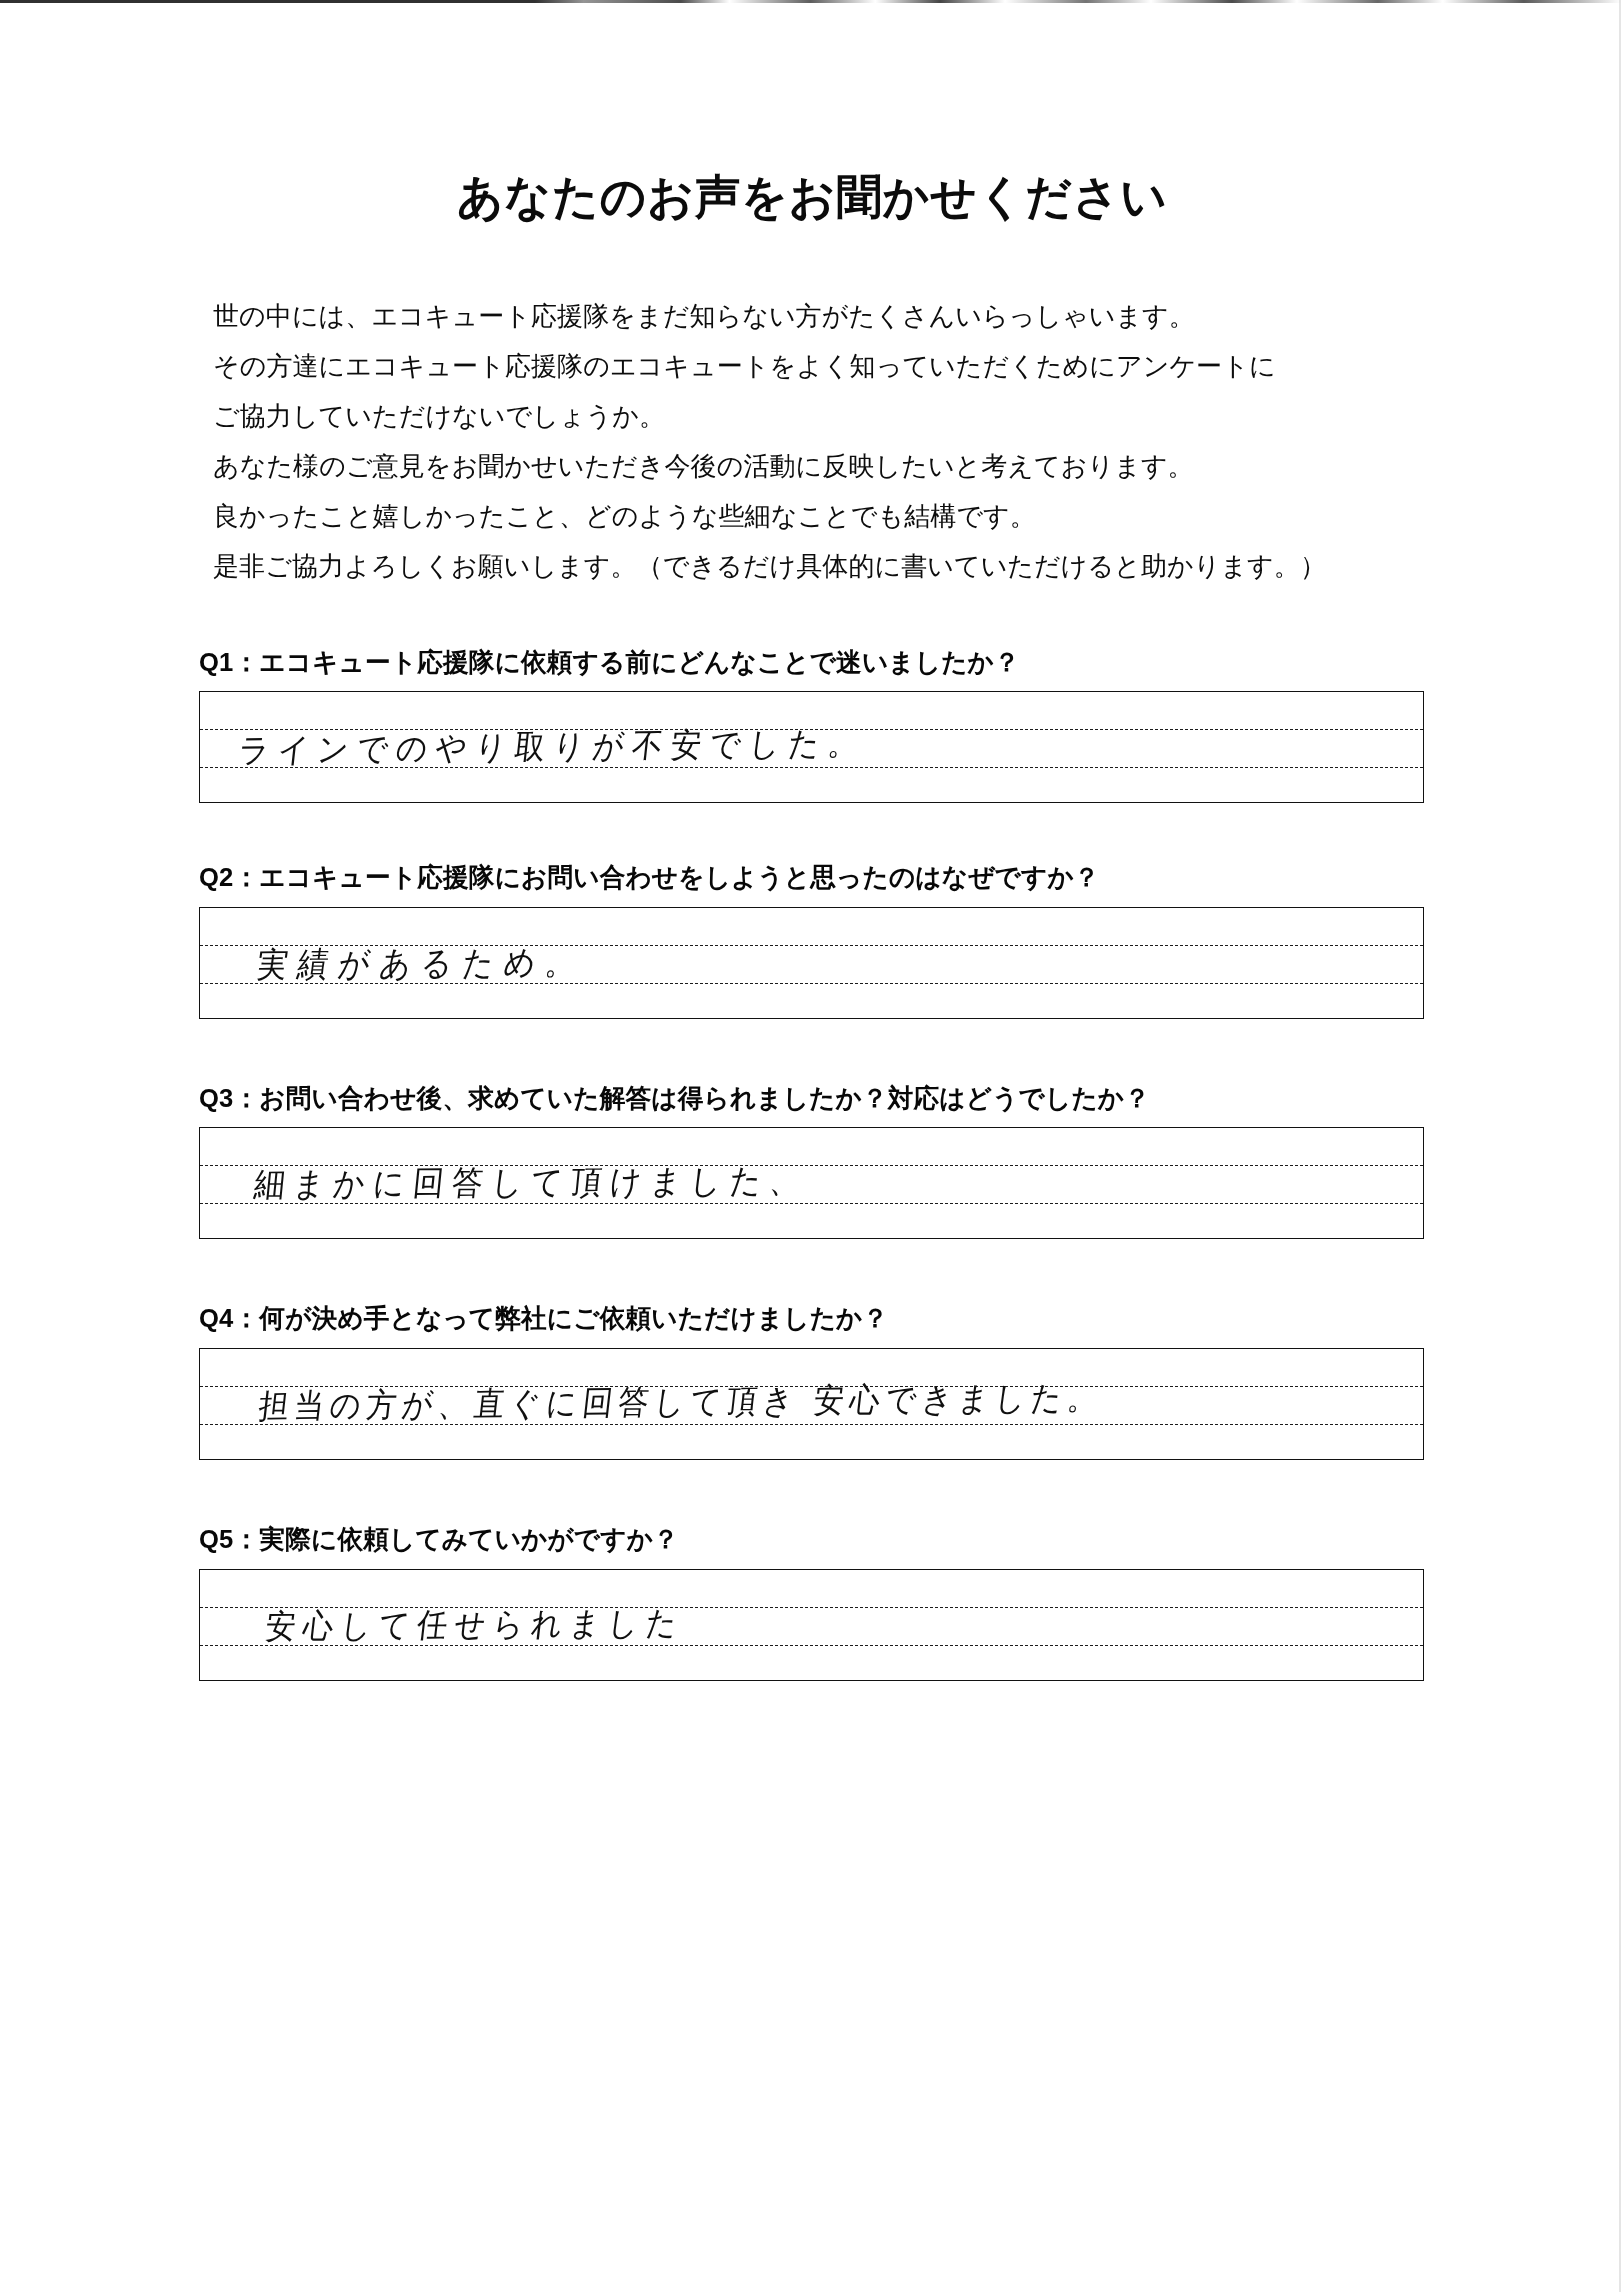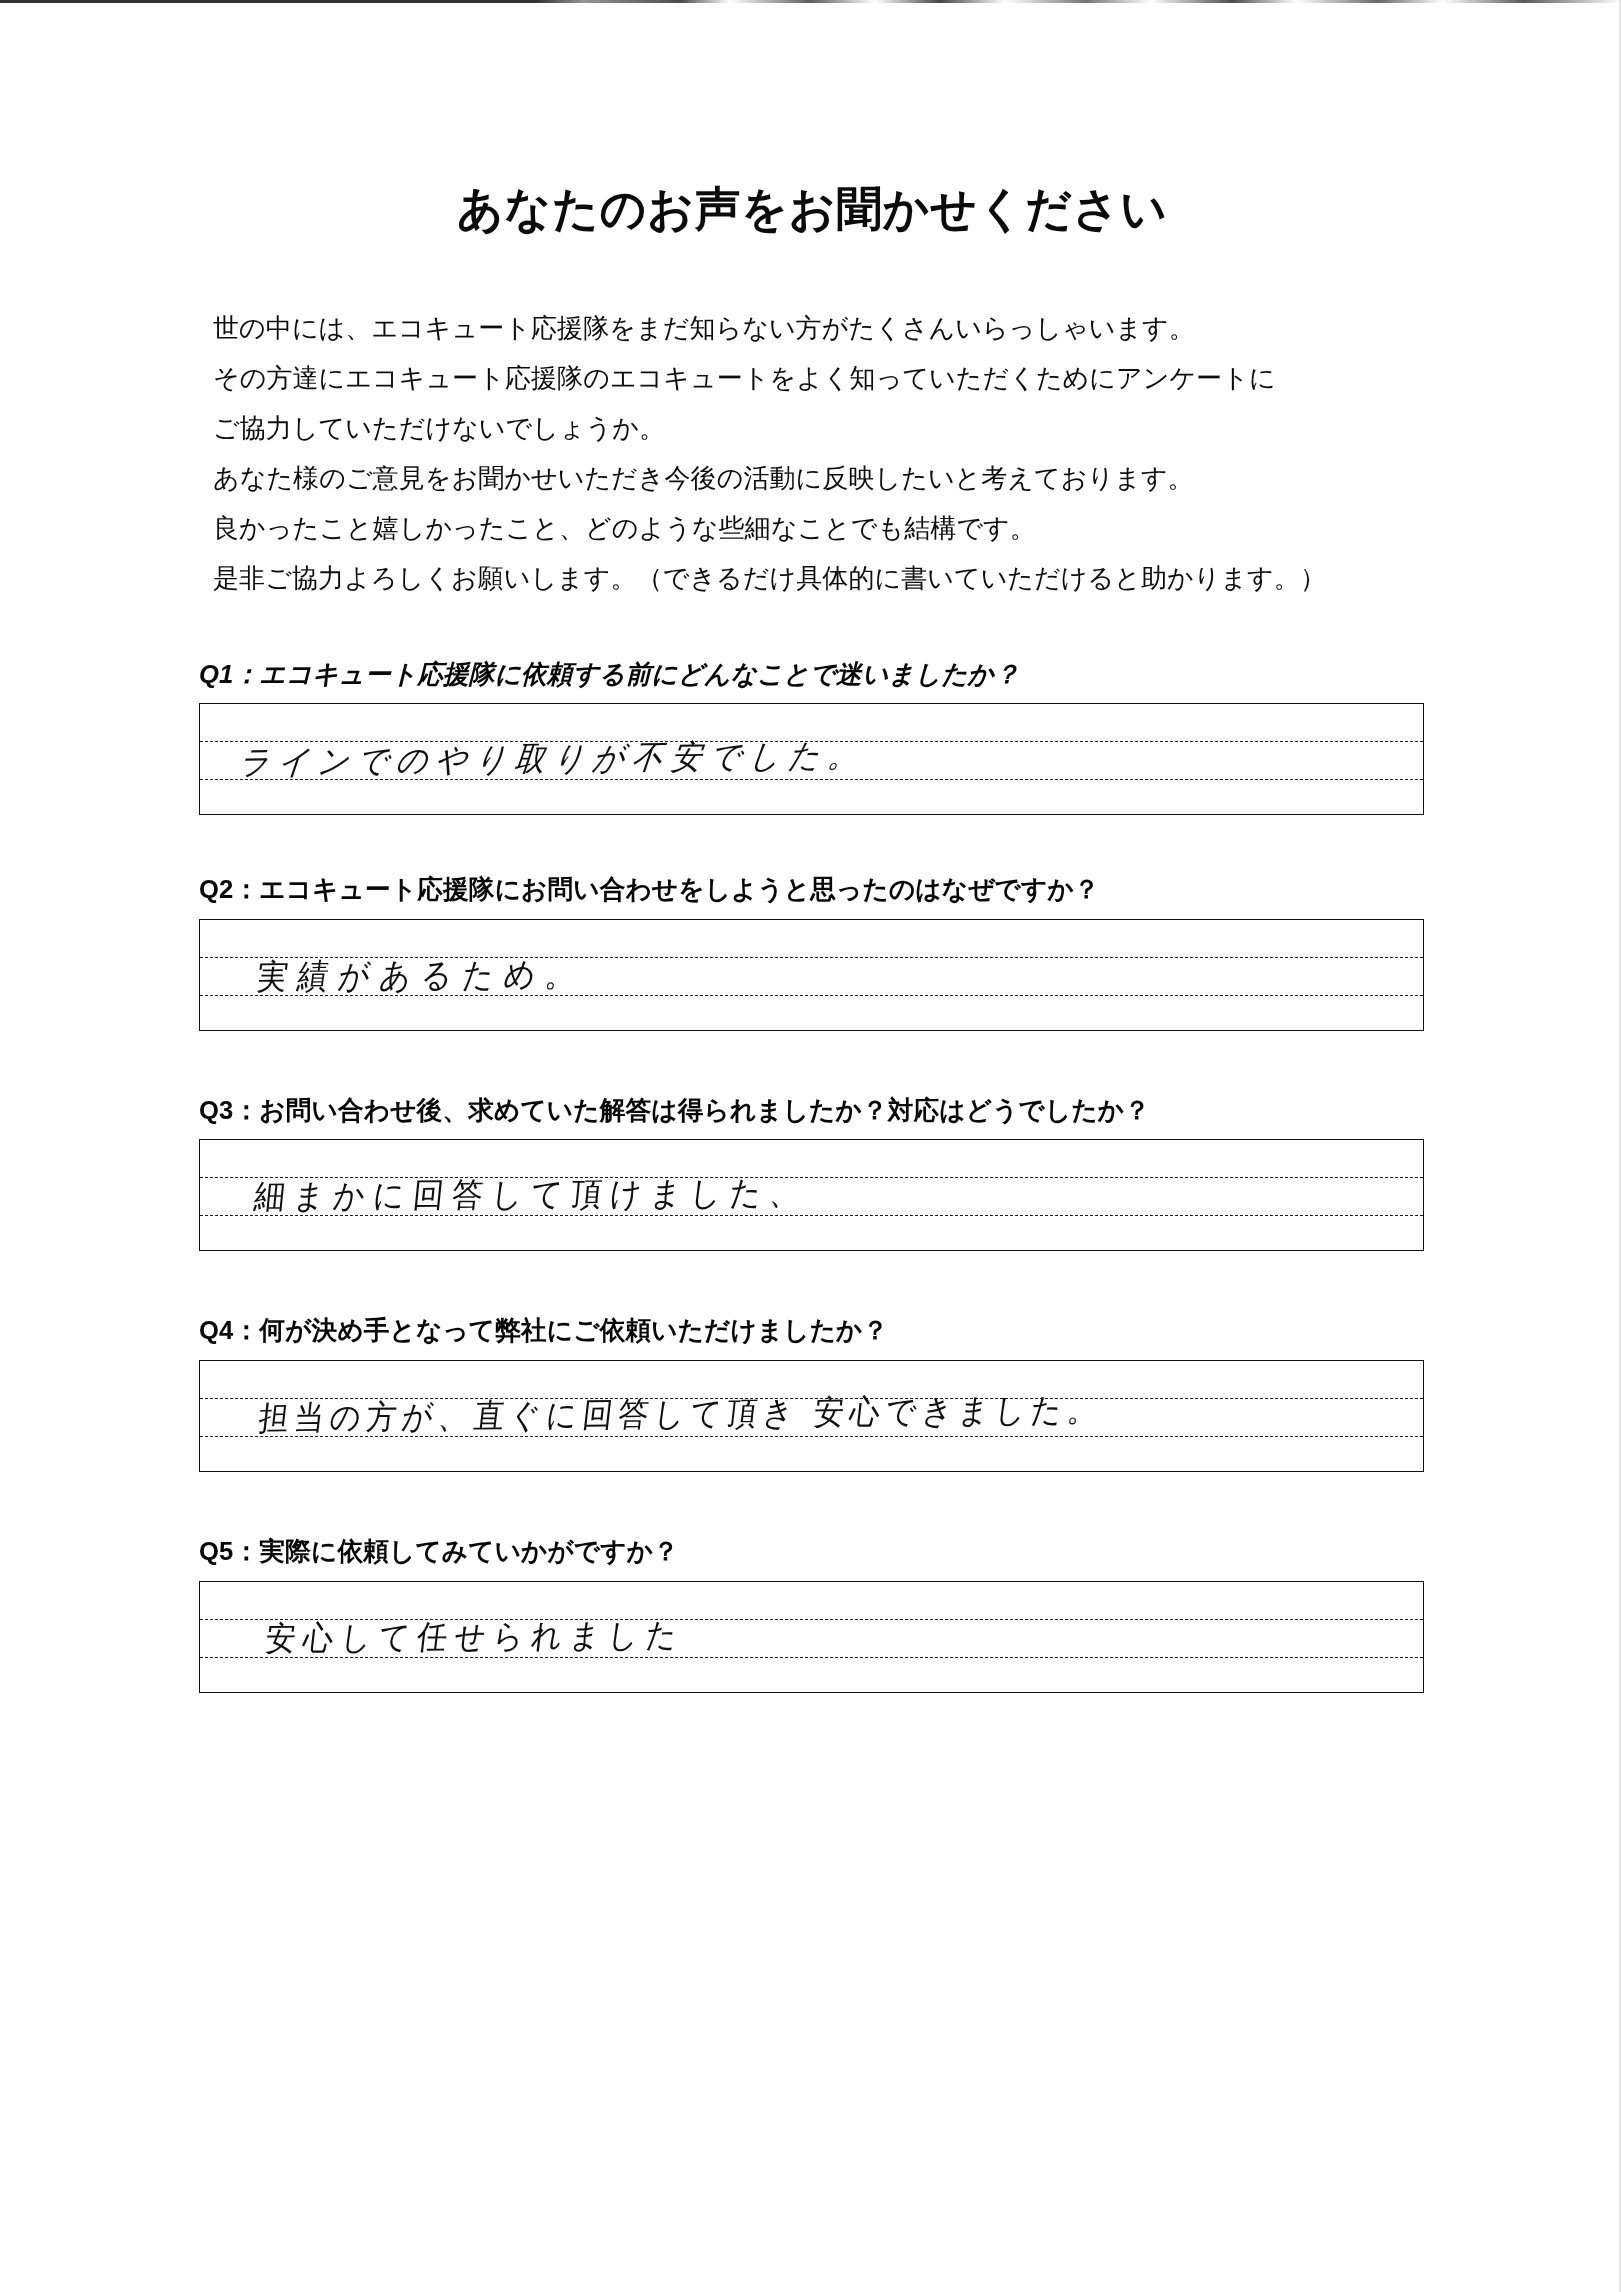"あなたのお声をお聞かせください" .content { top: 16px -> 4px }
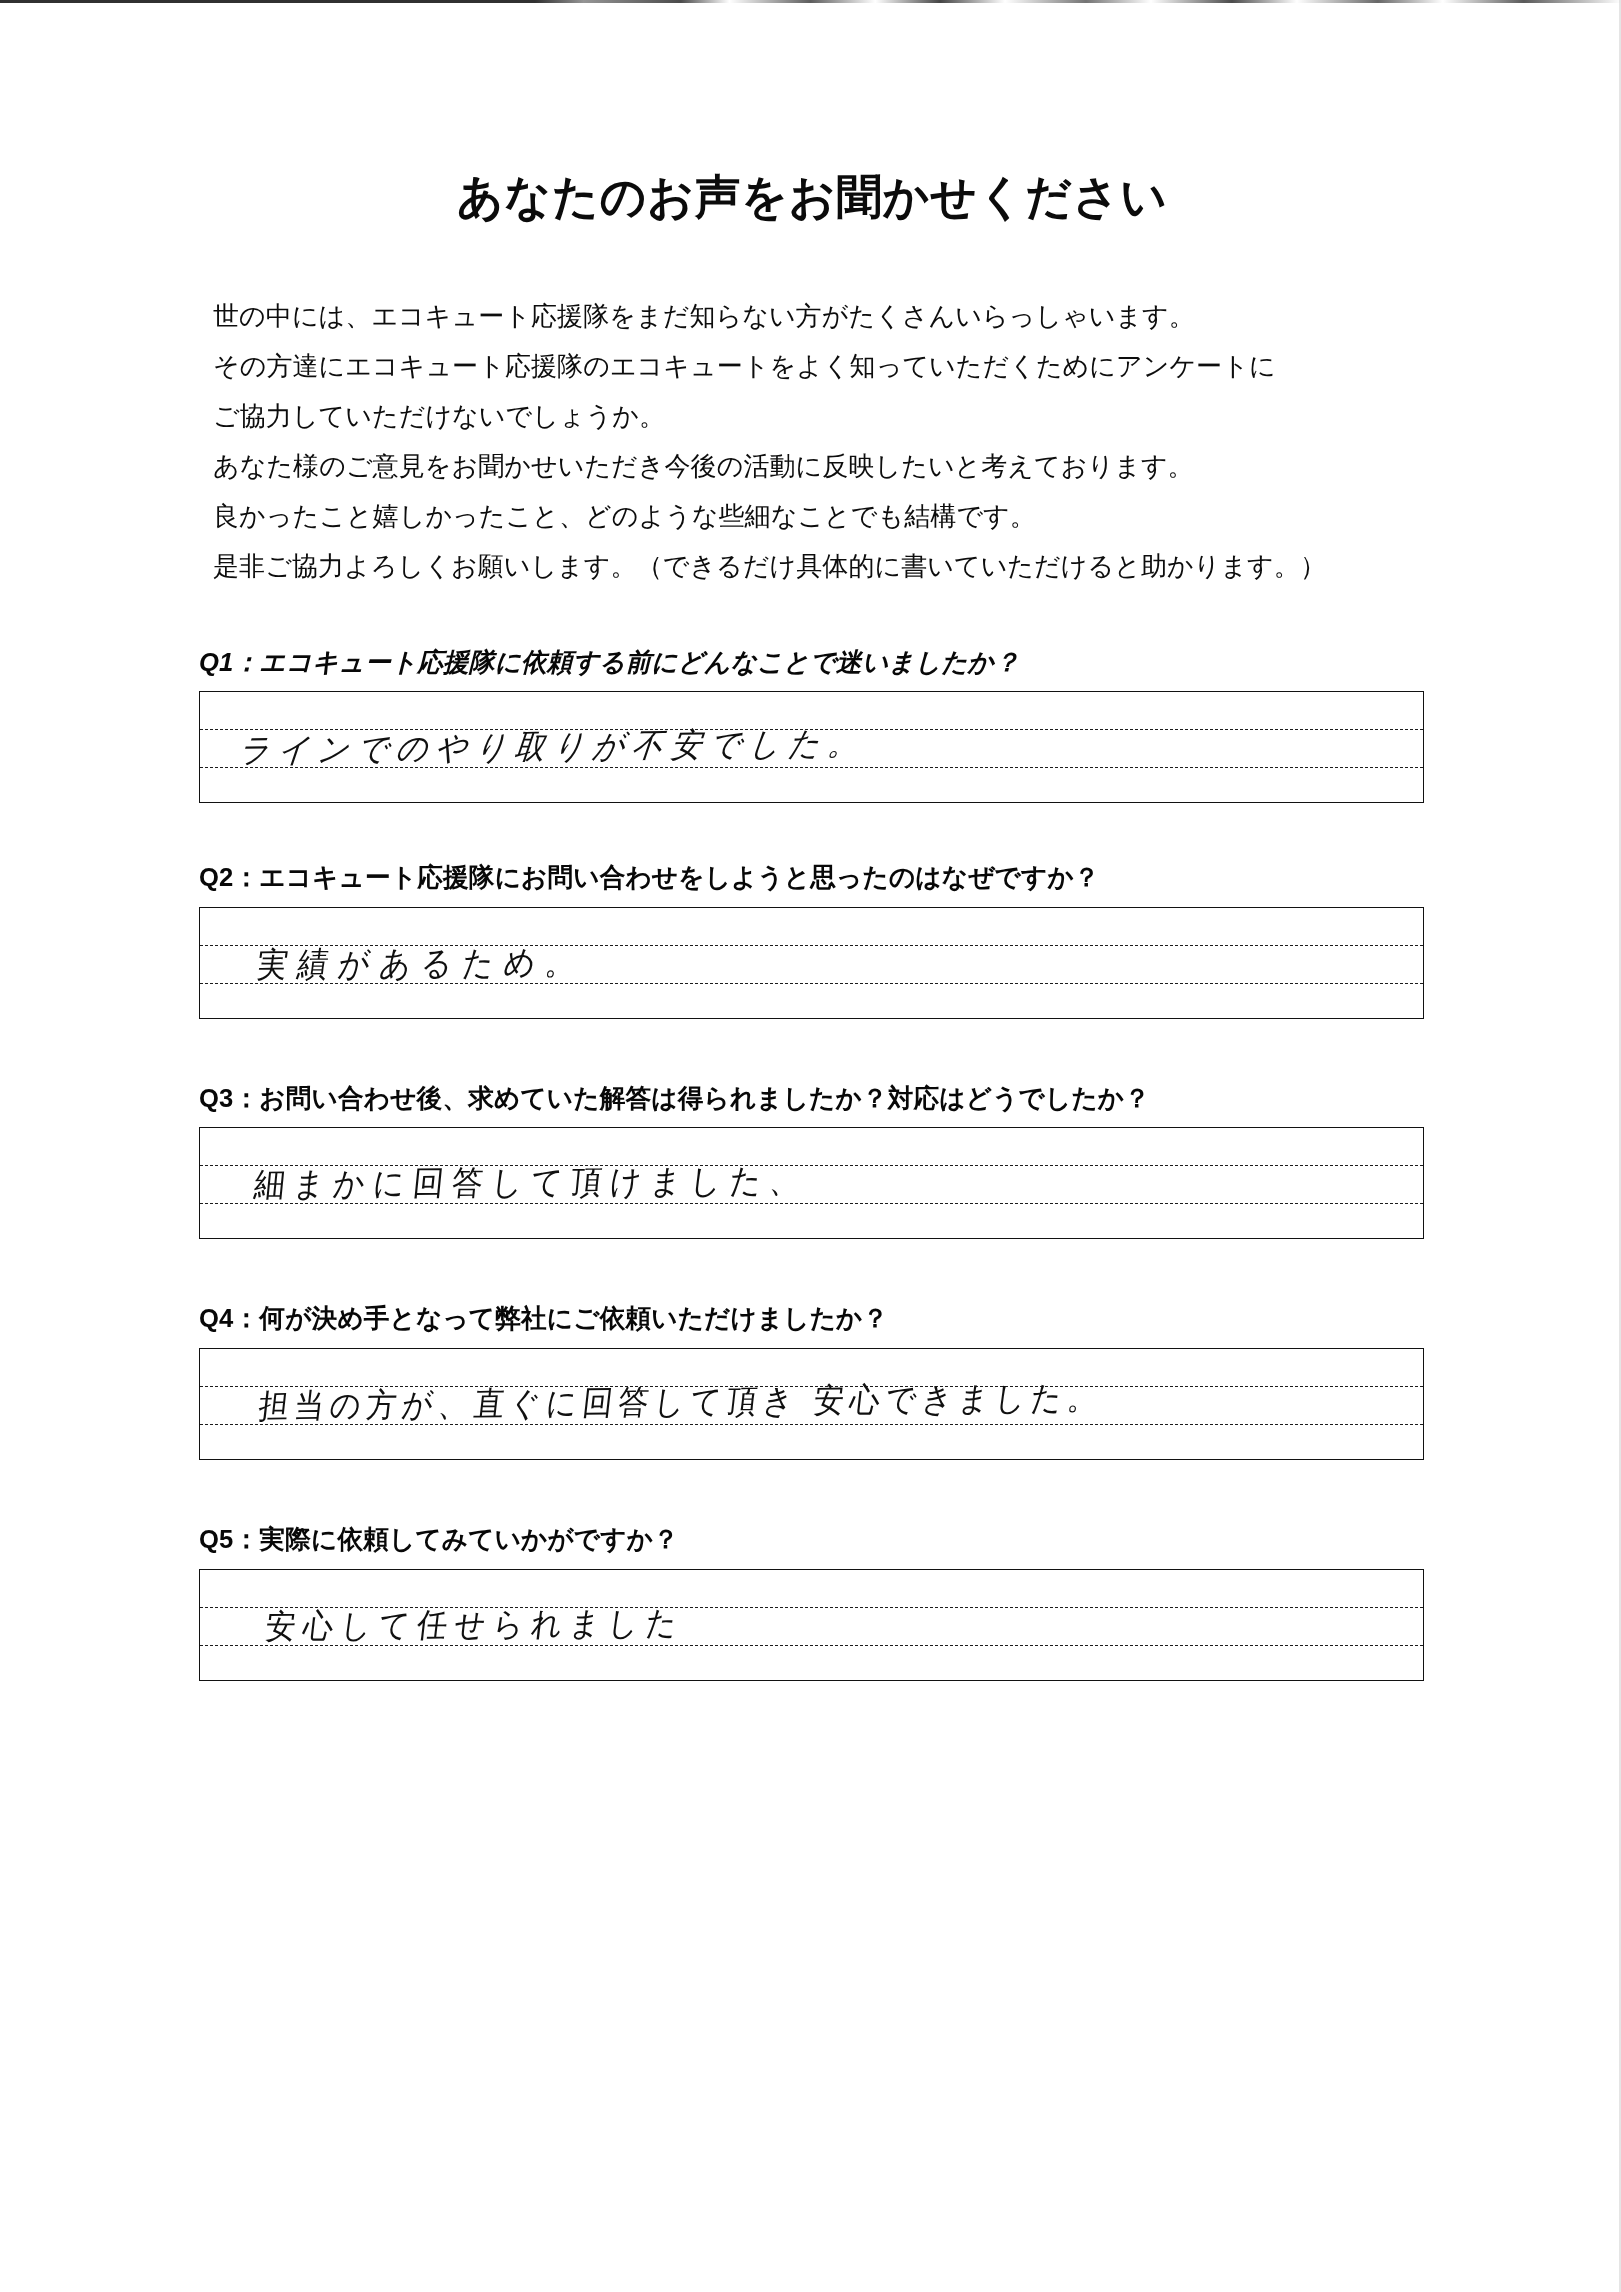"Q1：エコキュート応援隊に依頼する前にどんなことで迷いましたか？" .qblock.first { font-style: italic -> none }
